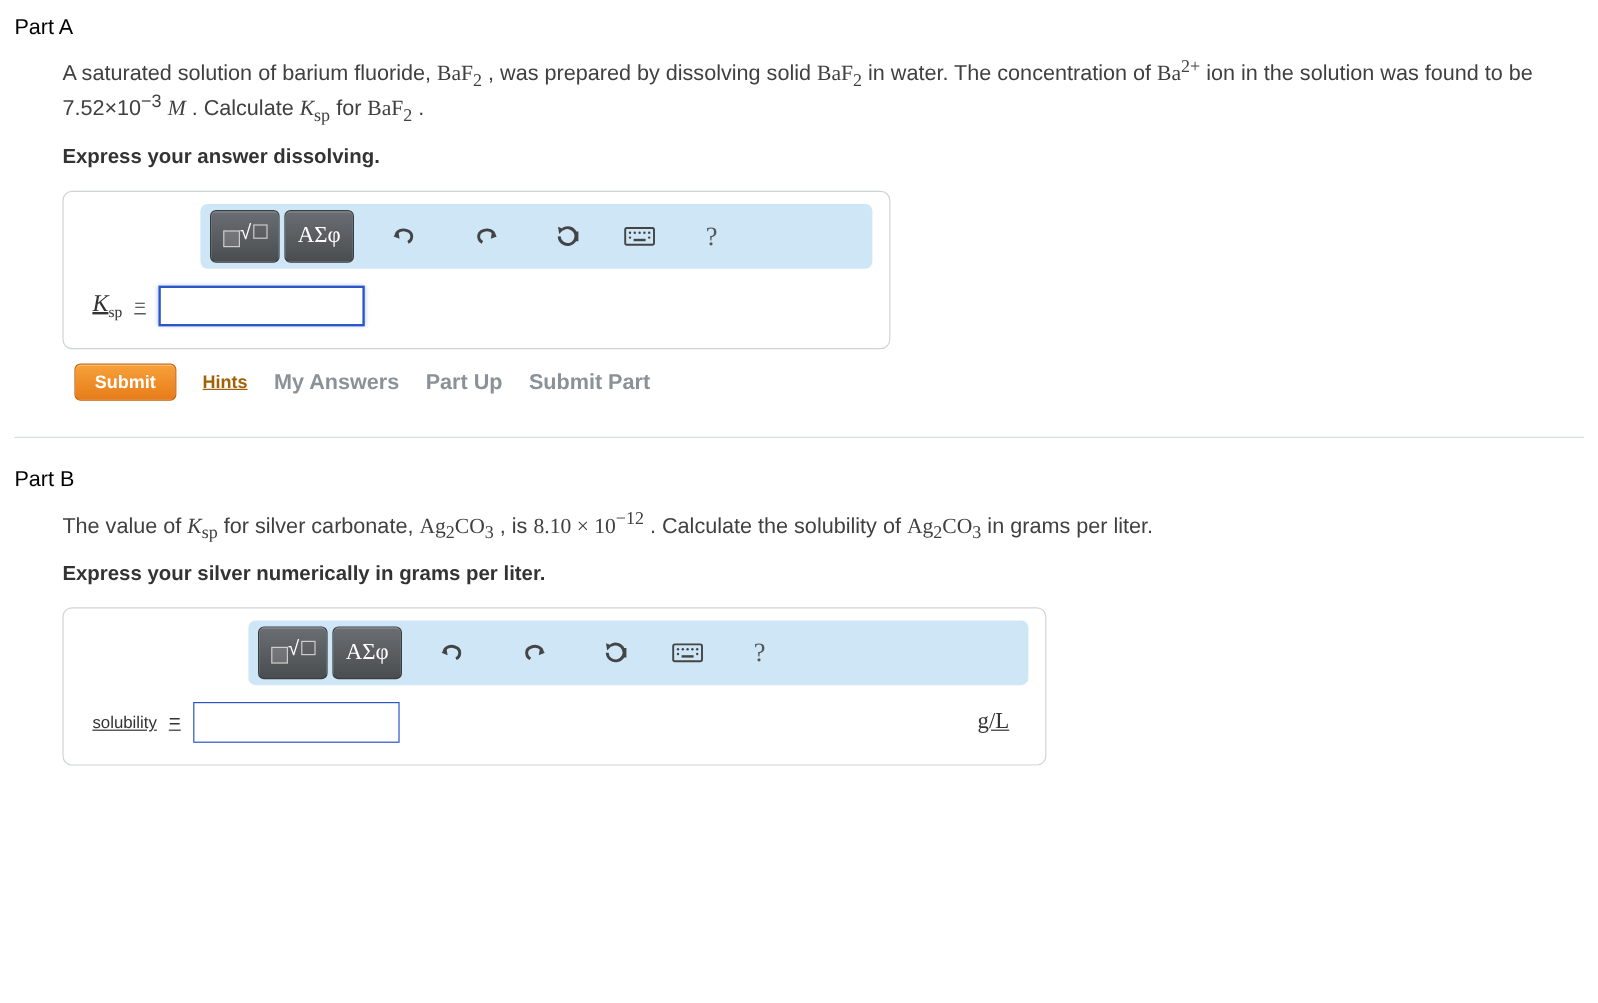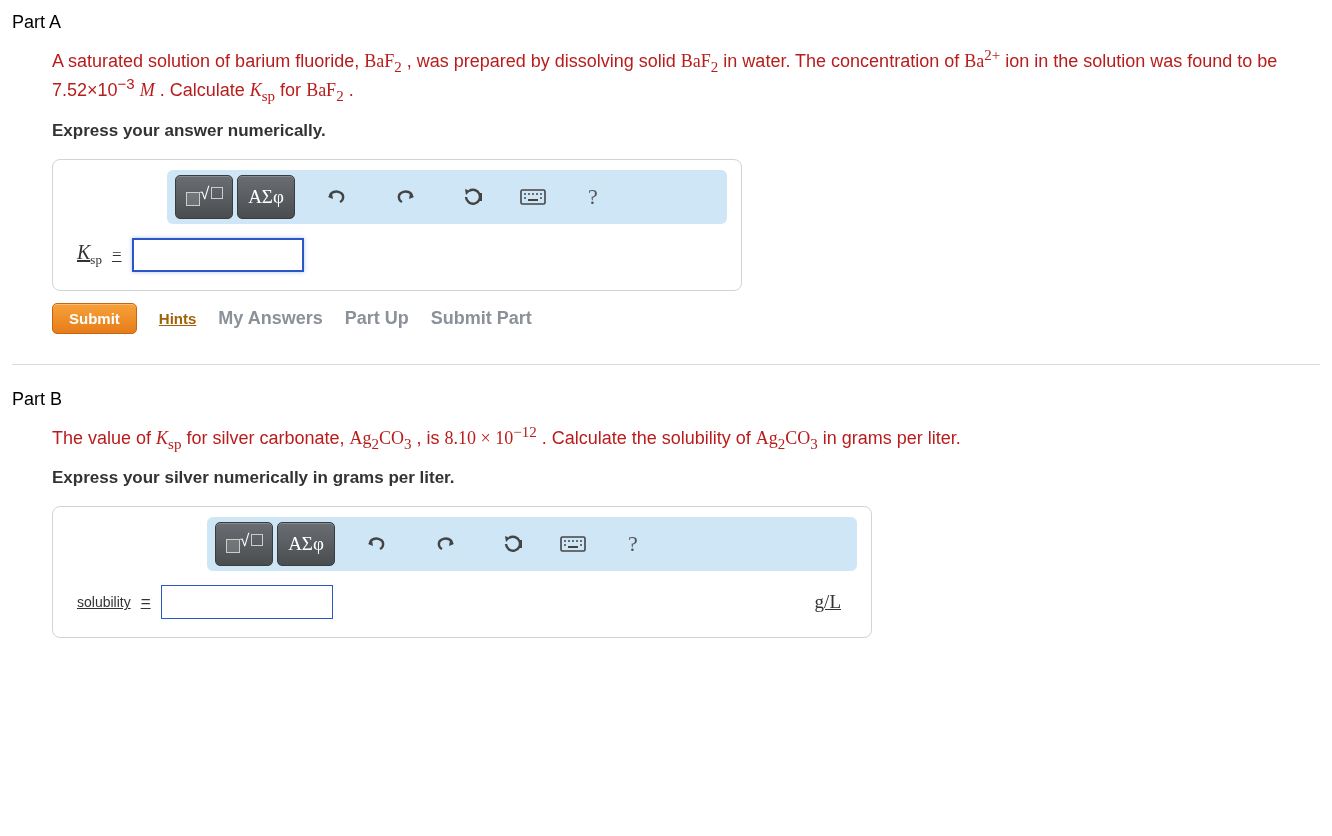"A saturated solution of barium" .prompt { color: #b91c1c -> #404040 }
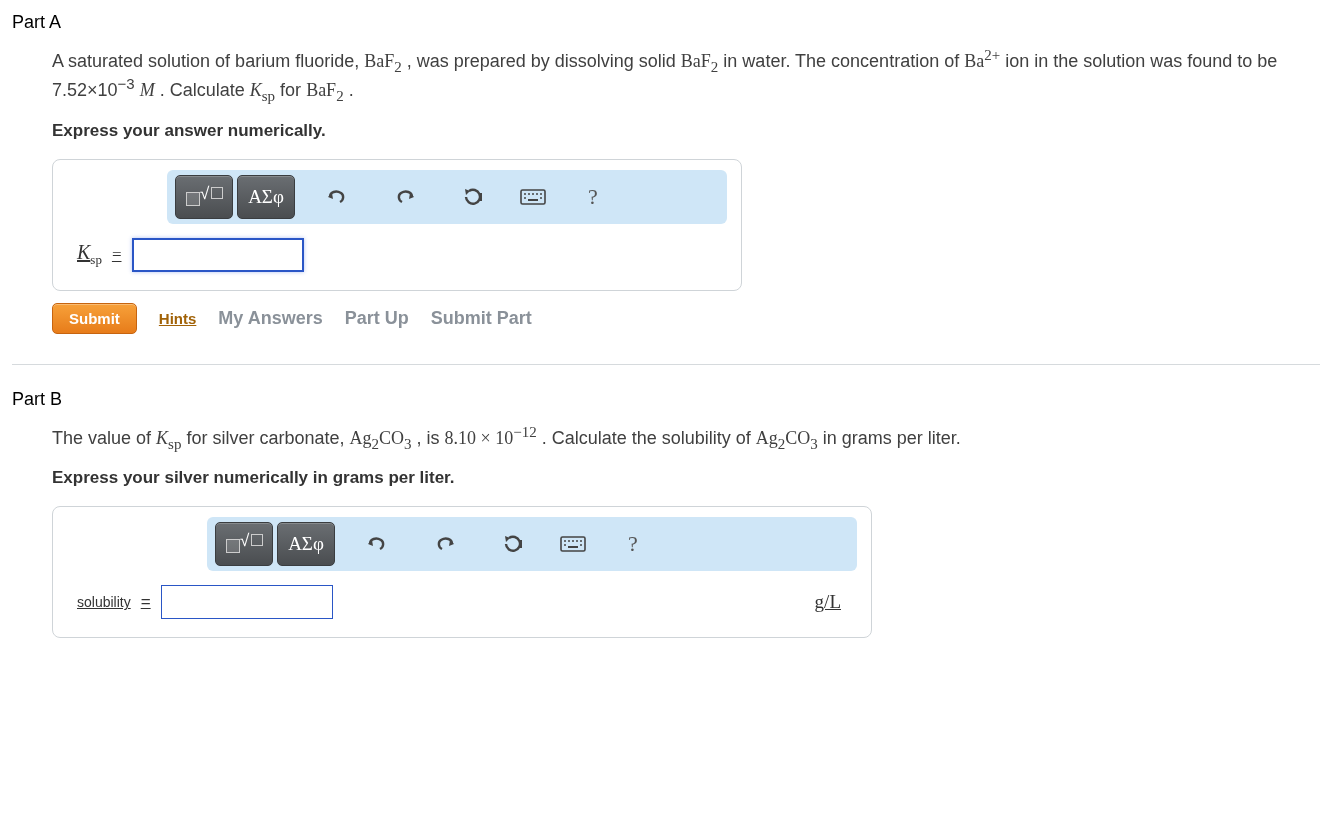"Express your answer numerically." div.instruction { text: numerically -> dissolving }
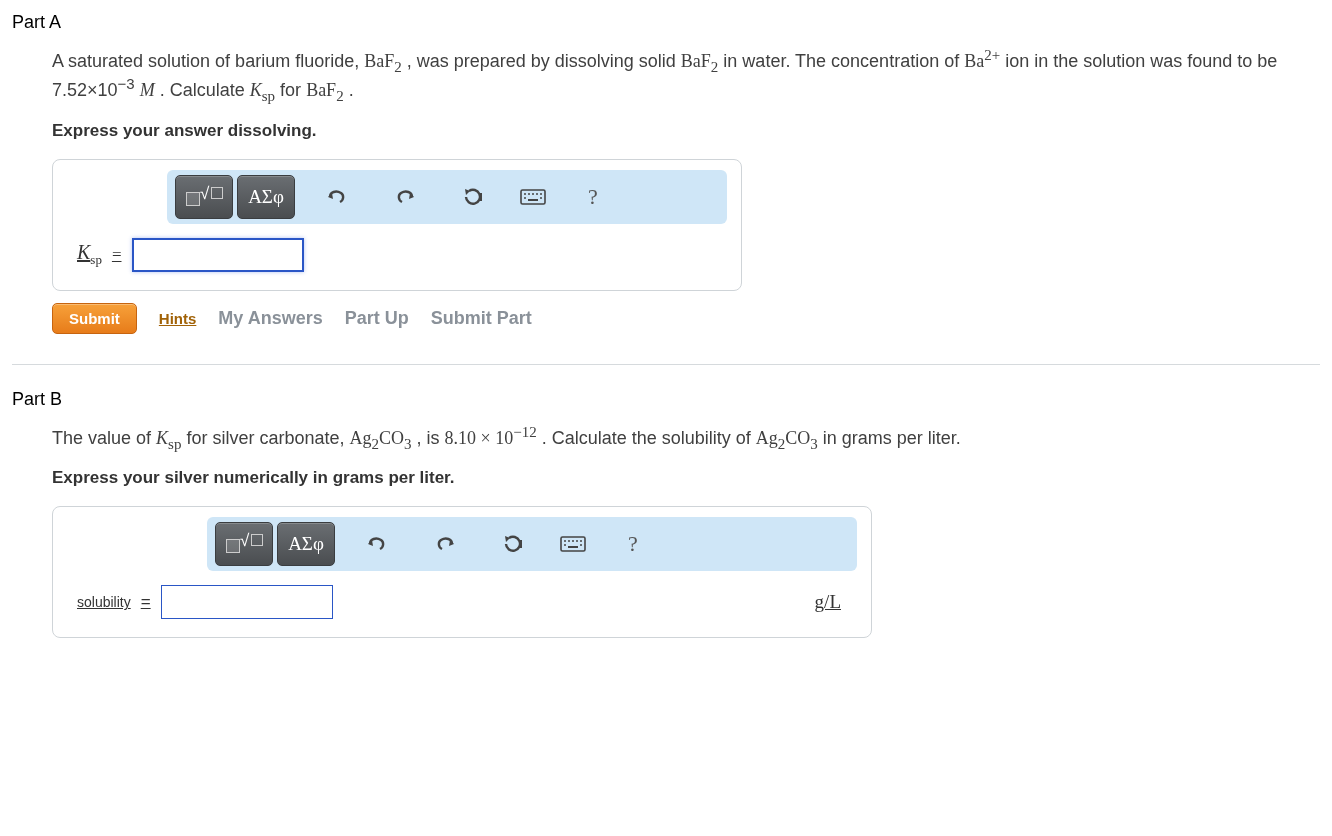"Submit" .action-row { margin-left: none -> 10px }
